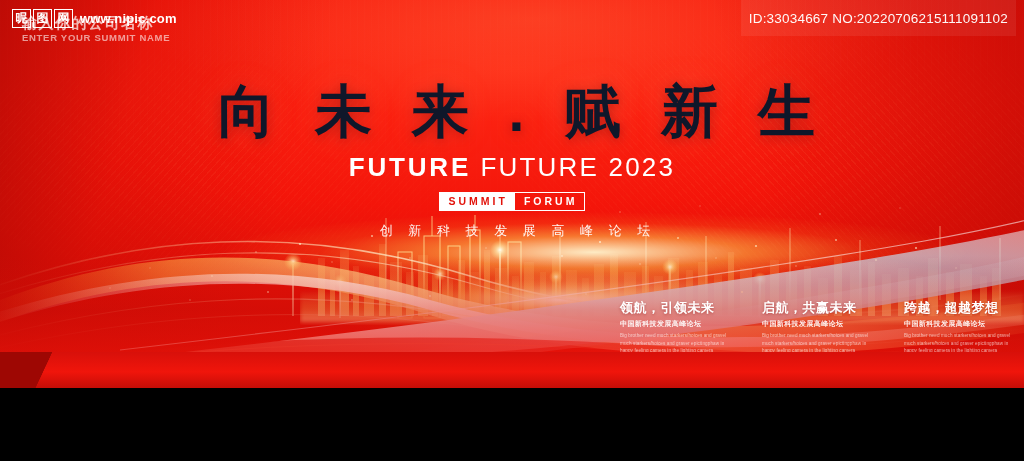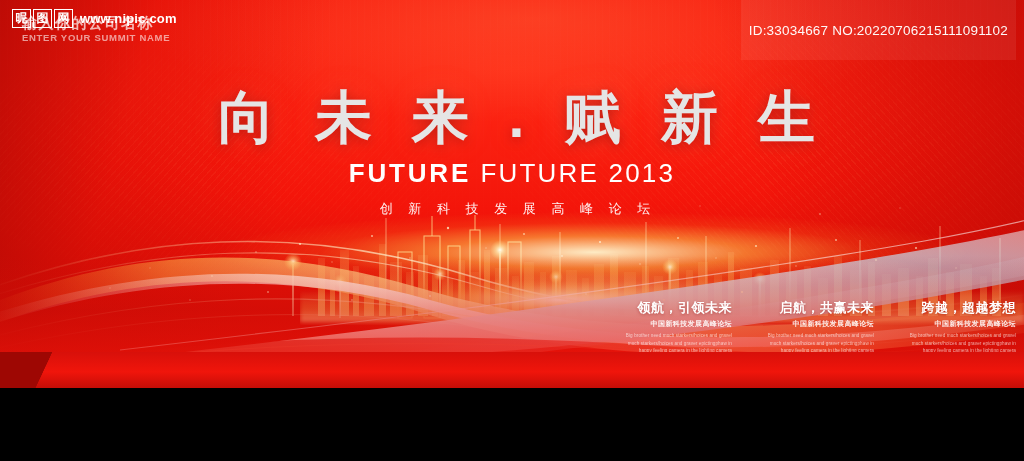"ID:33034667 NO:20220706215111091102" .wm-id { padding: 12px 8px -> 0 8px }
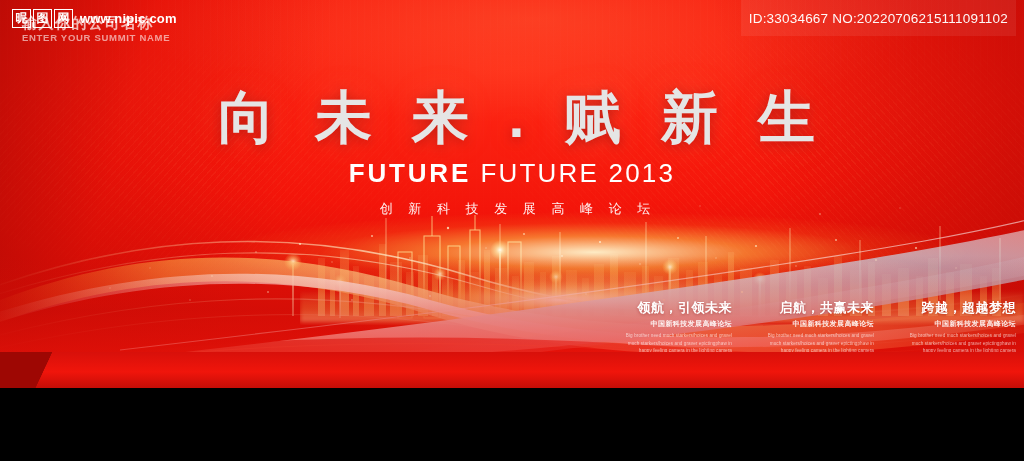"向 未 来 . 赋" .h-main { color: #e5e5e5 -> #0f172a; margin: 10px -> 4px }
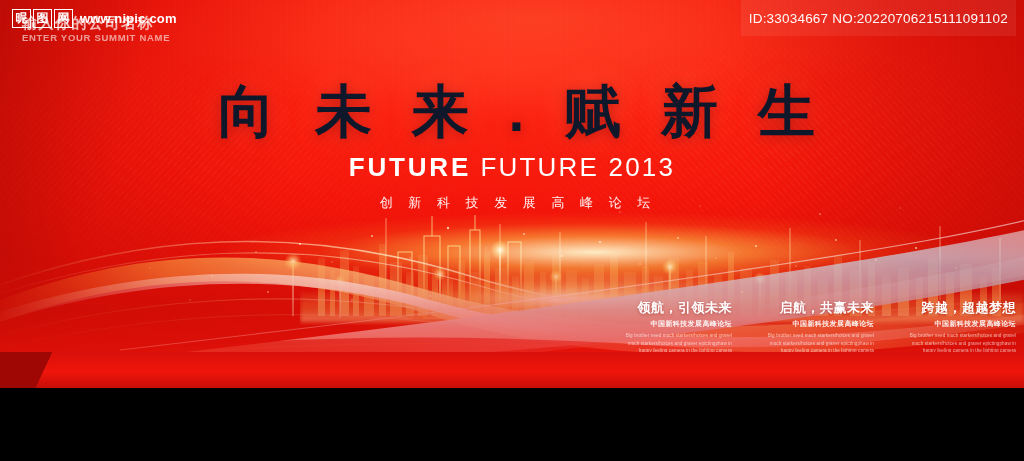"FUTURE 2013" span.l { text: 2013 -> 2023 }
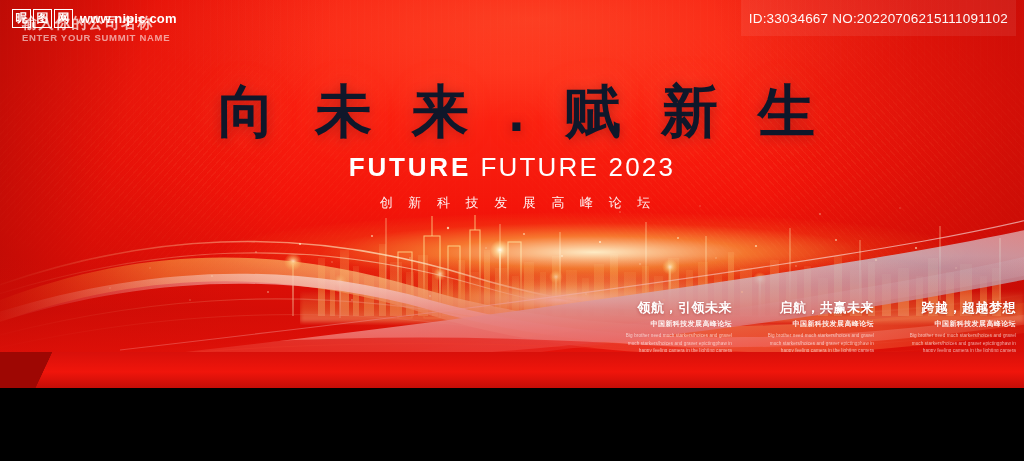"SUMMIT" div.badge-row { html: none -> <div> <div> <span>SUMMIT</span> <span>FORUM</span> </div> </div> }
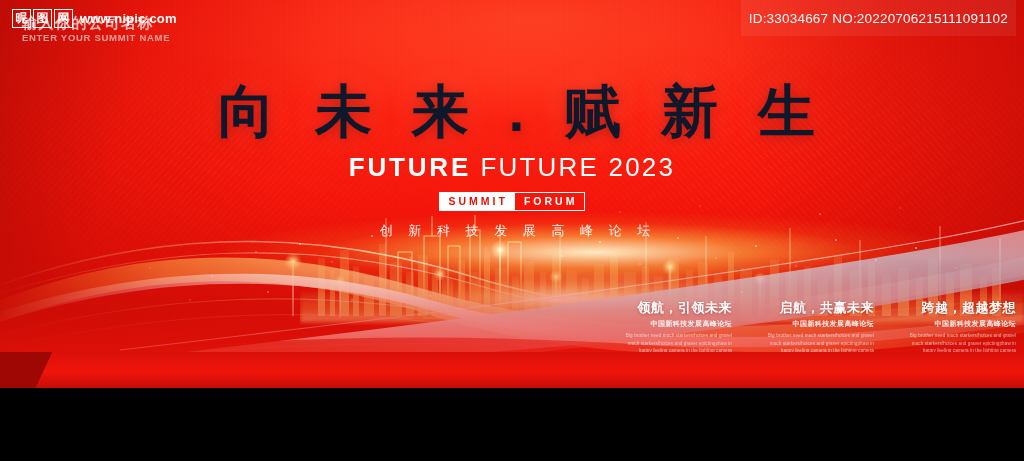"领航，引领未来" .foot { text-align: right -> none }
